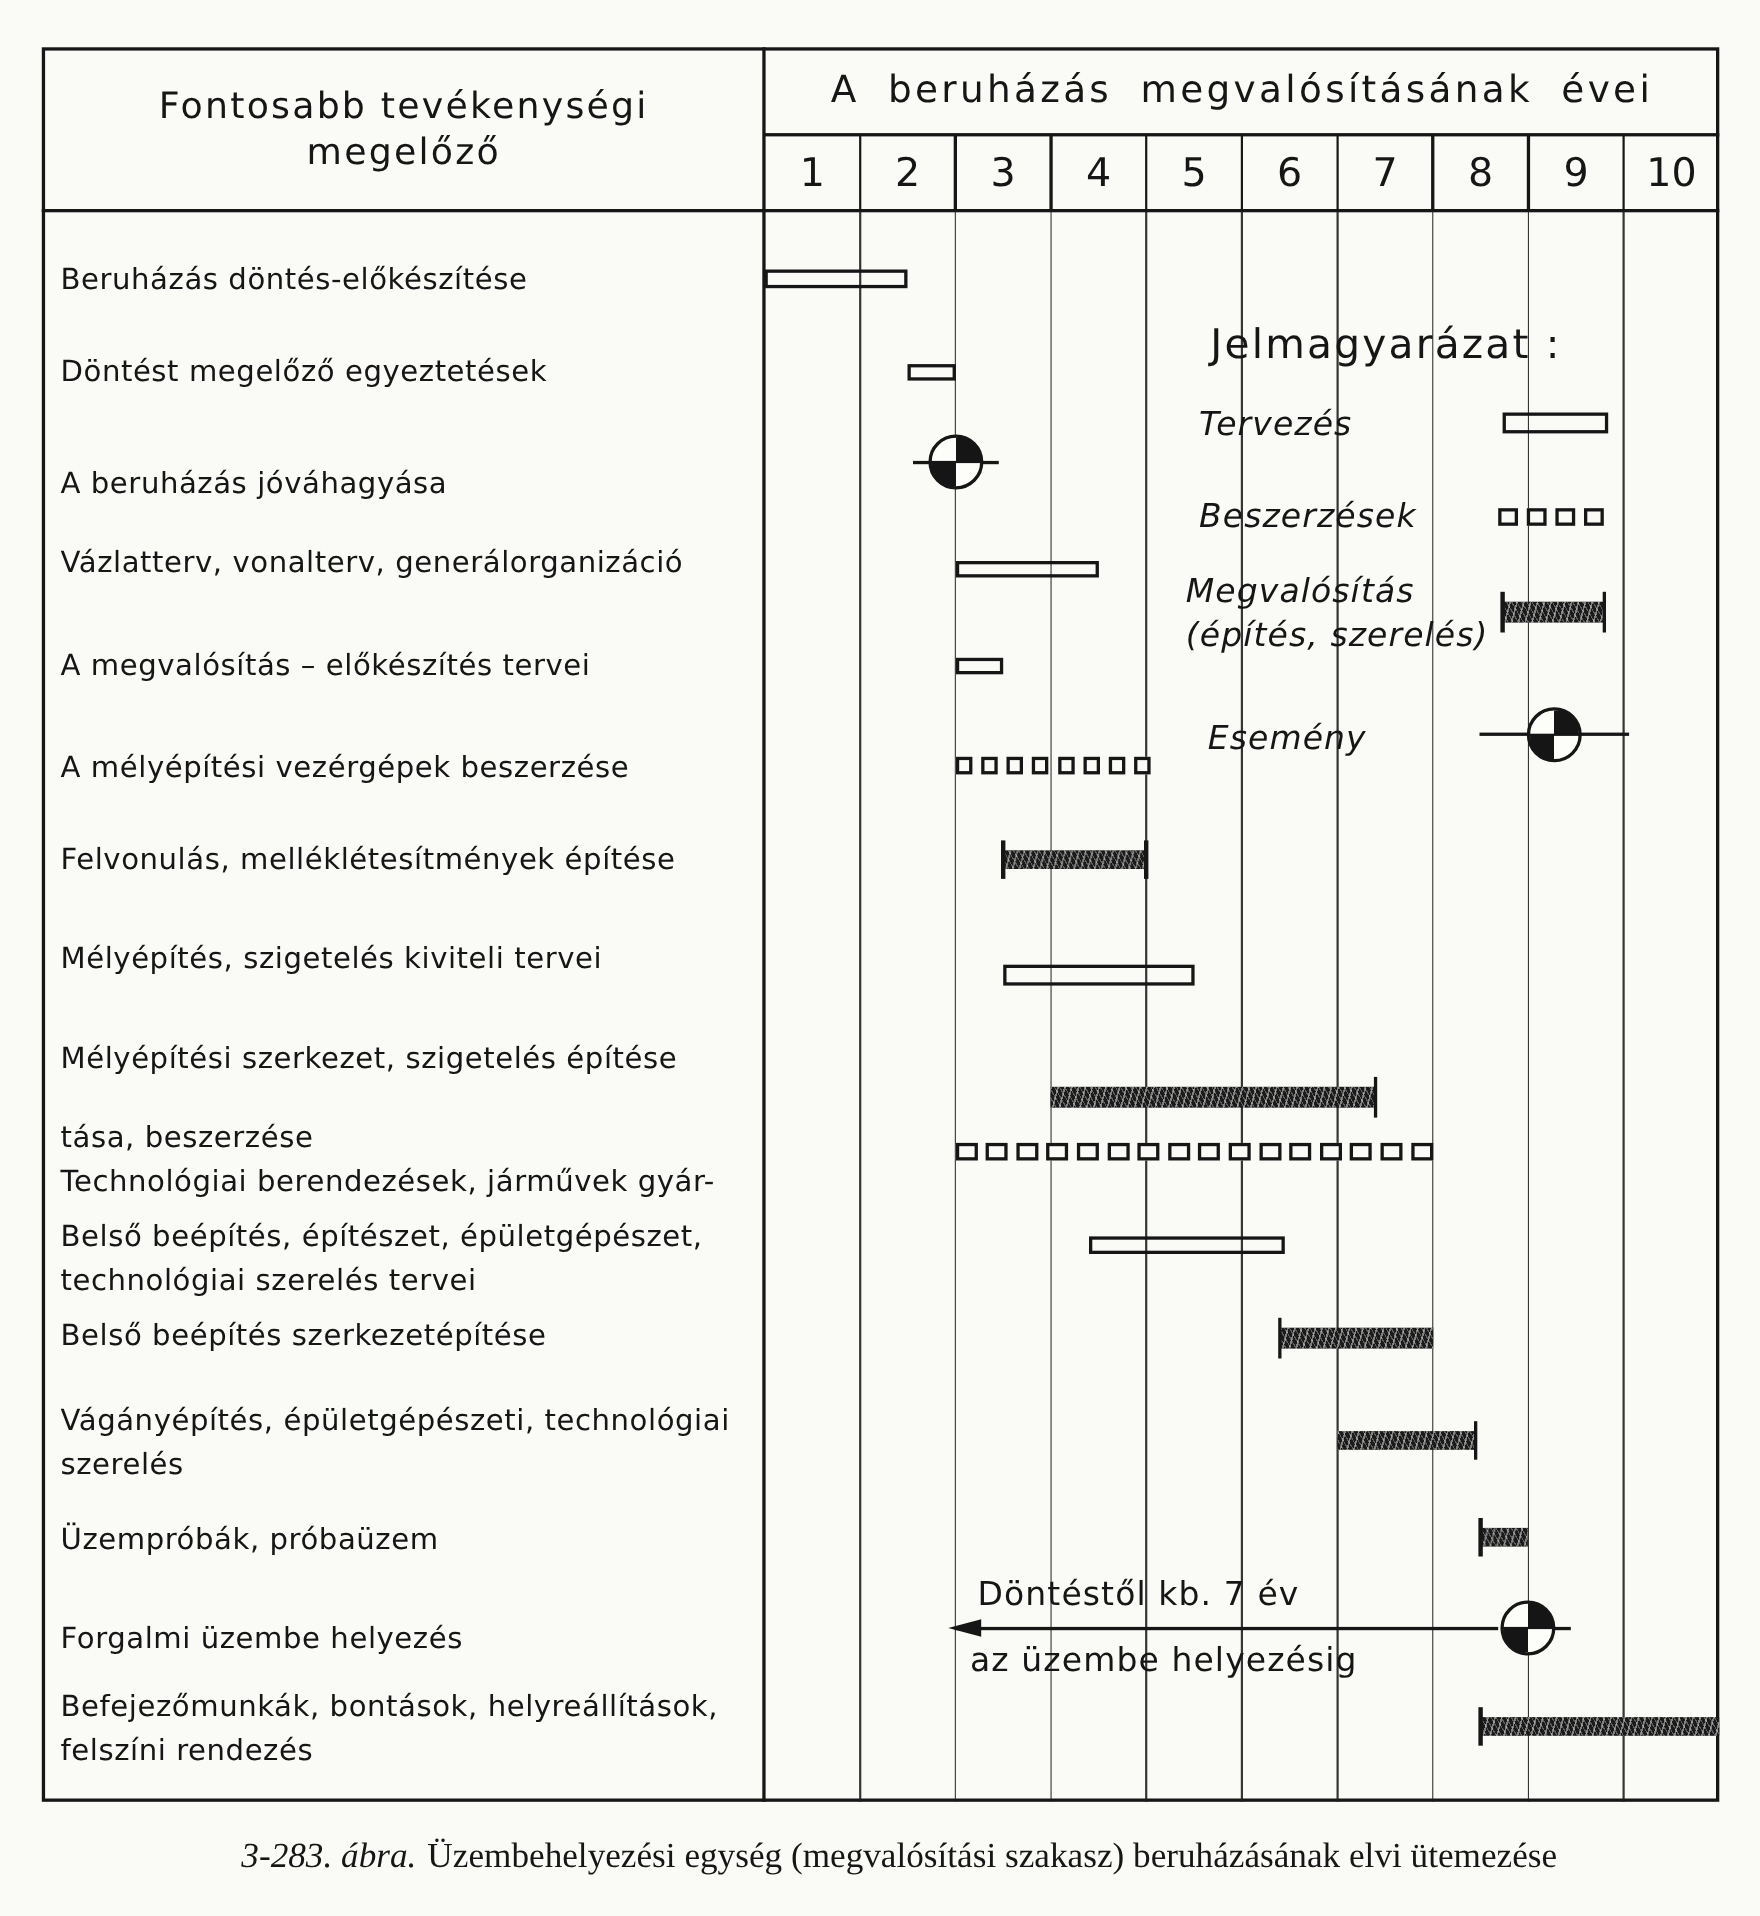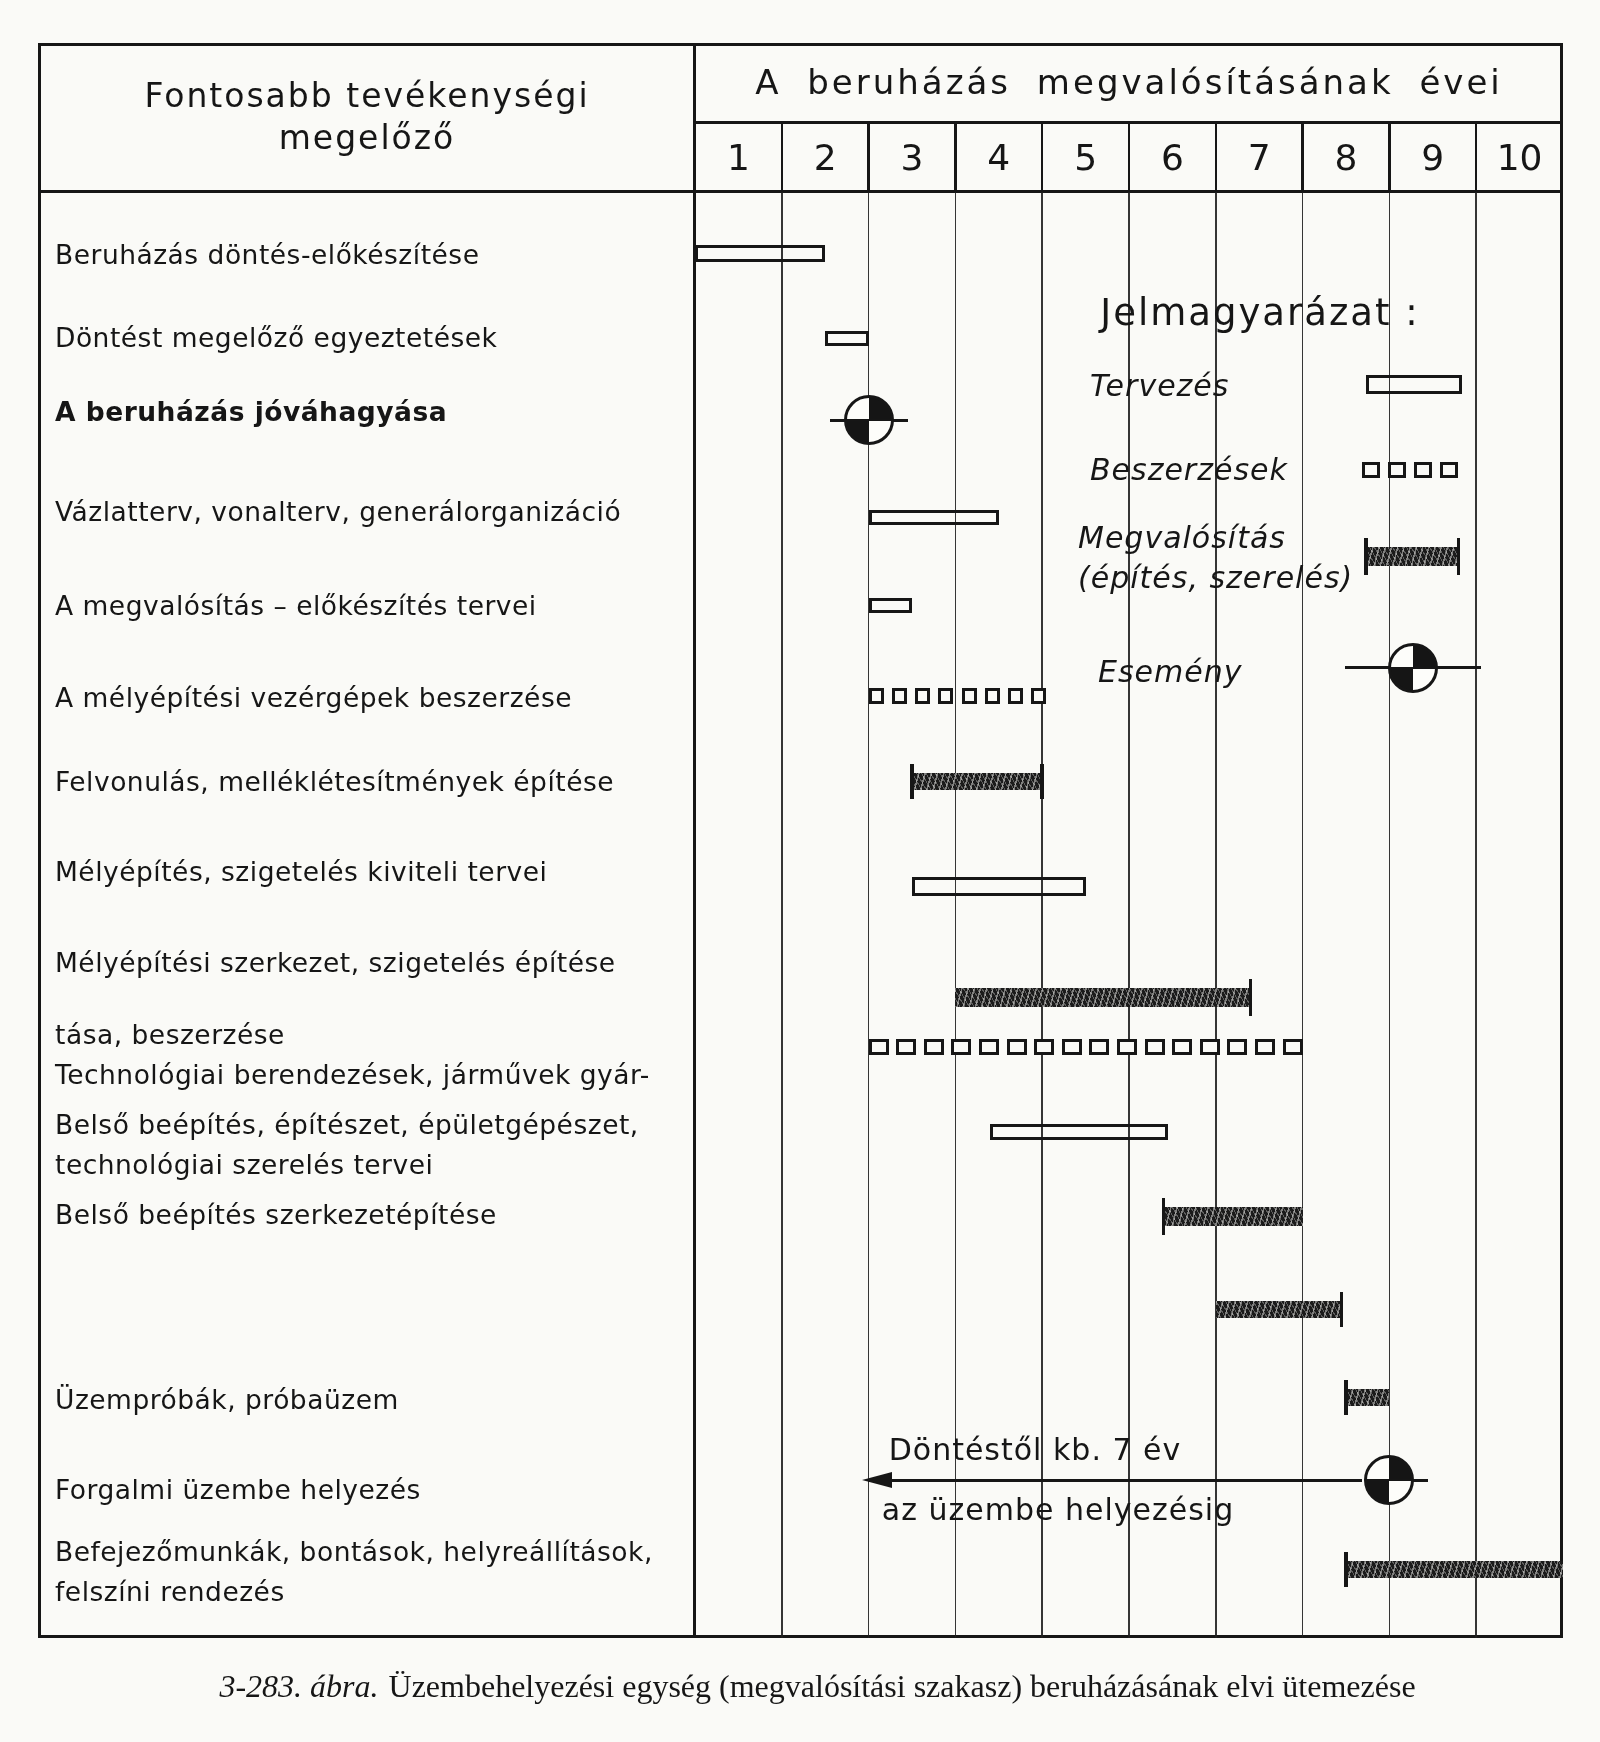"A beruházás jóváhagyása" div.lbl { font-weight: bold -> none; top: 392px -> 420px }
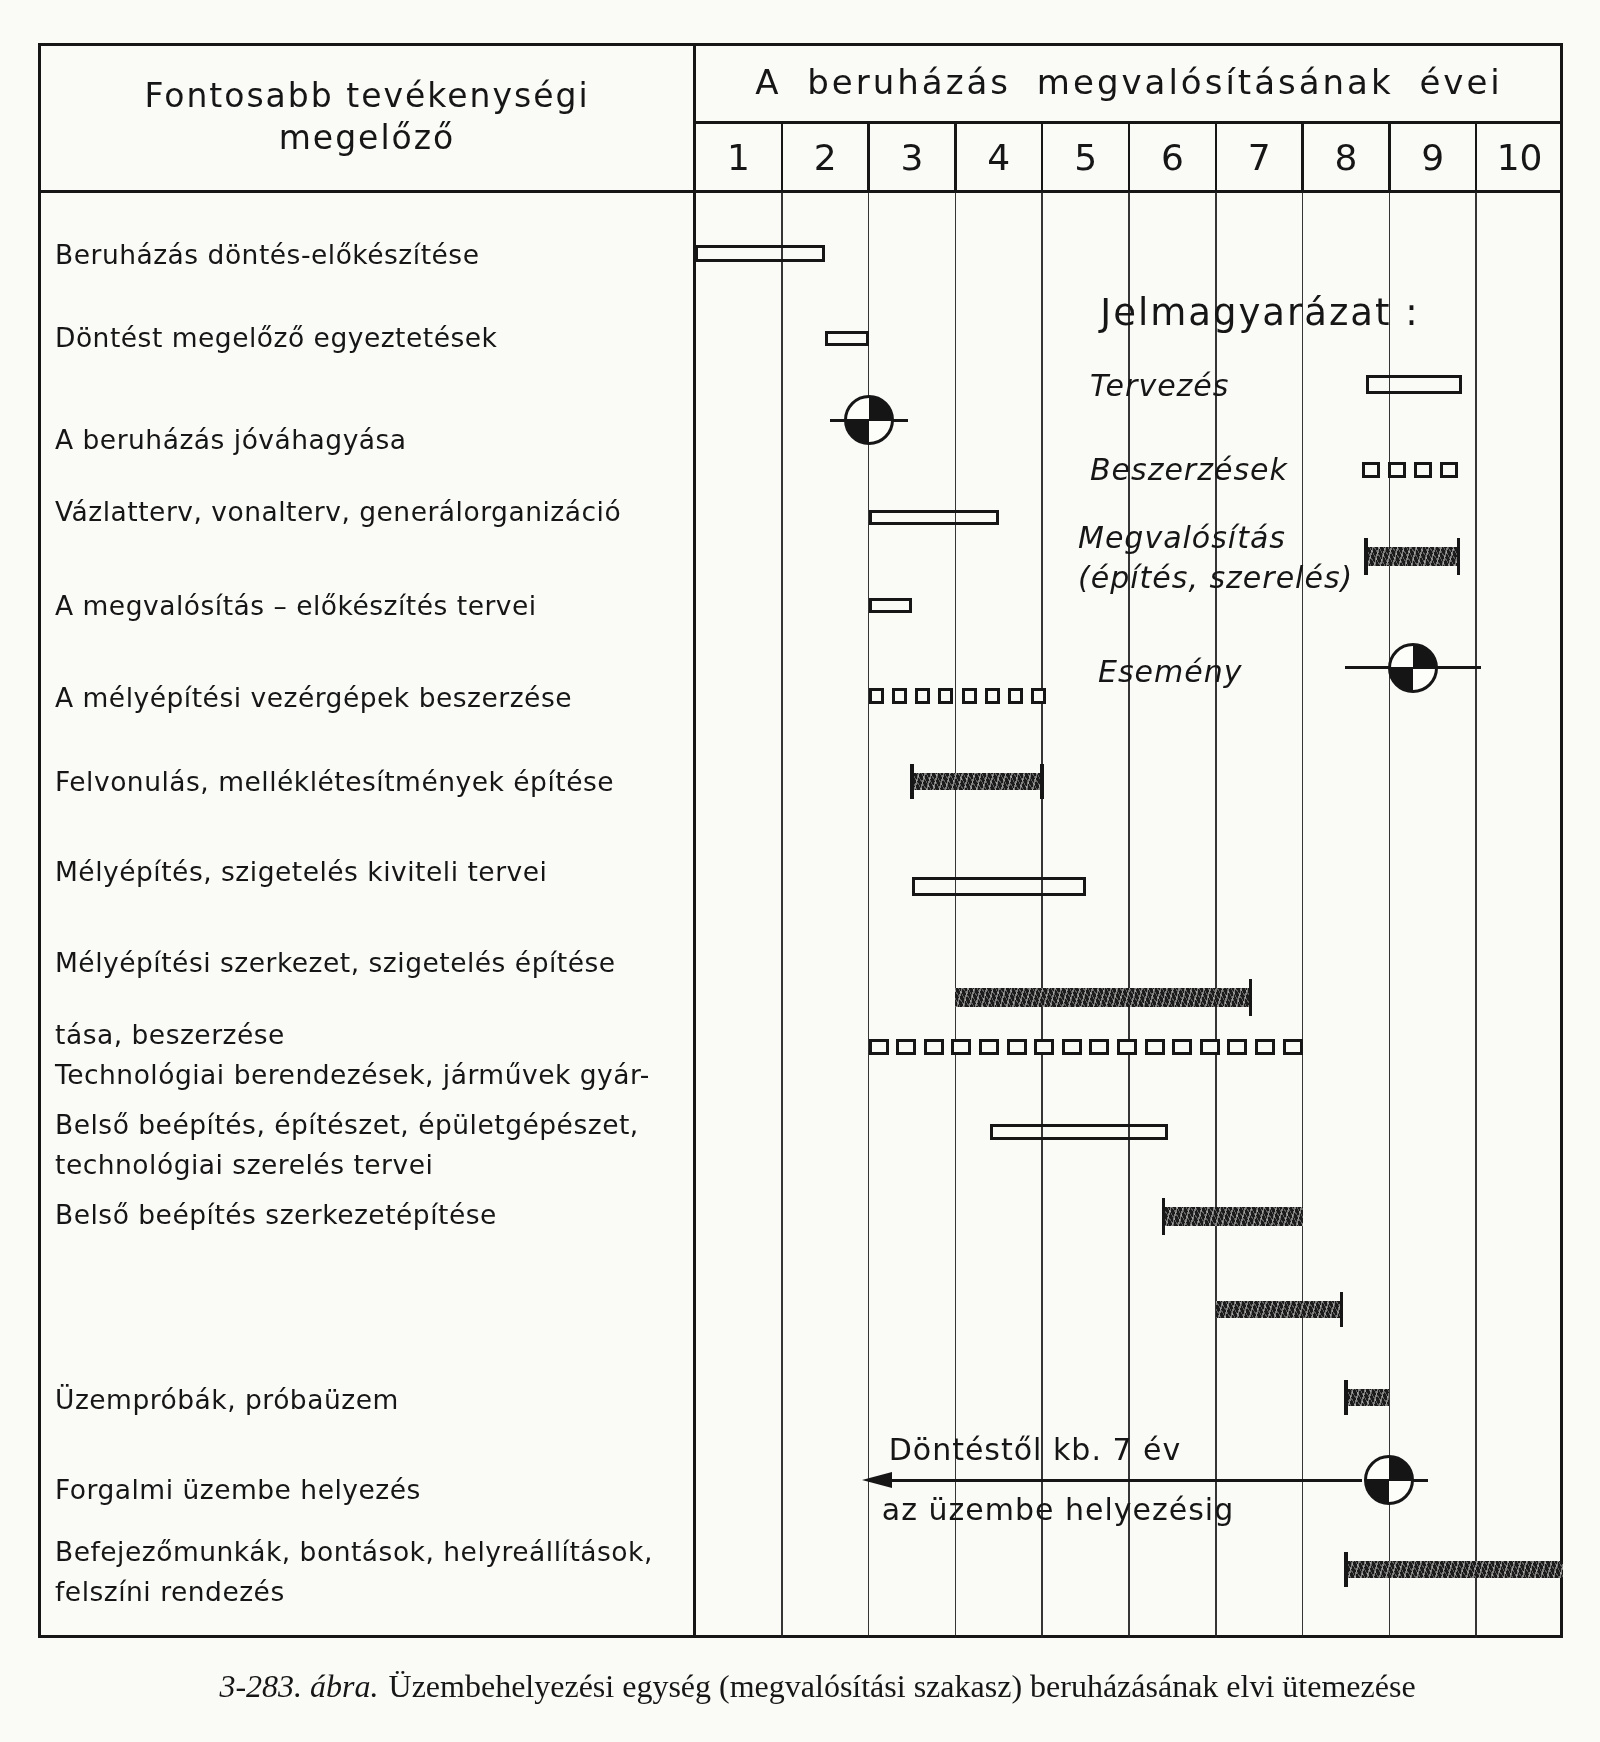"Vágányépítés, épületgépészeti," div.lbl { html: none -> <div> <div>Vágányépítés, épületgépészeti, technológiai</div> <div>szerelés</div> </div> }
